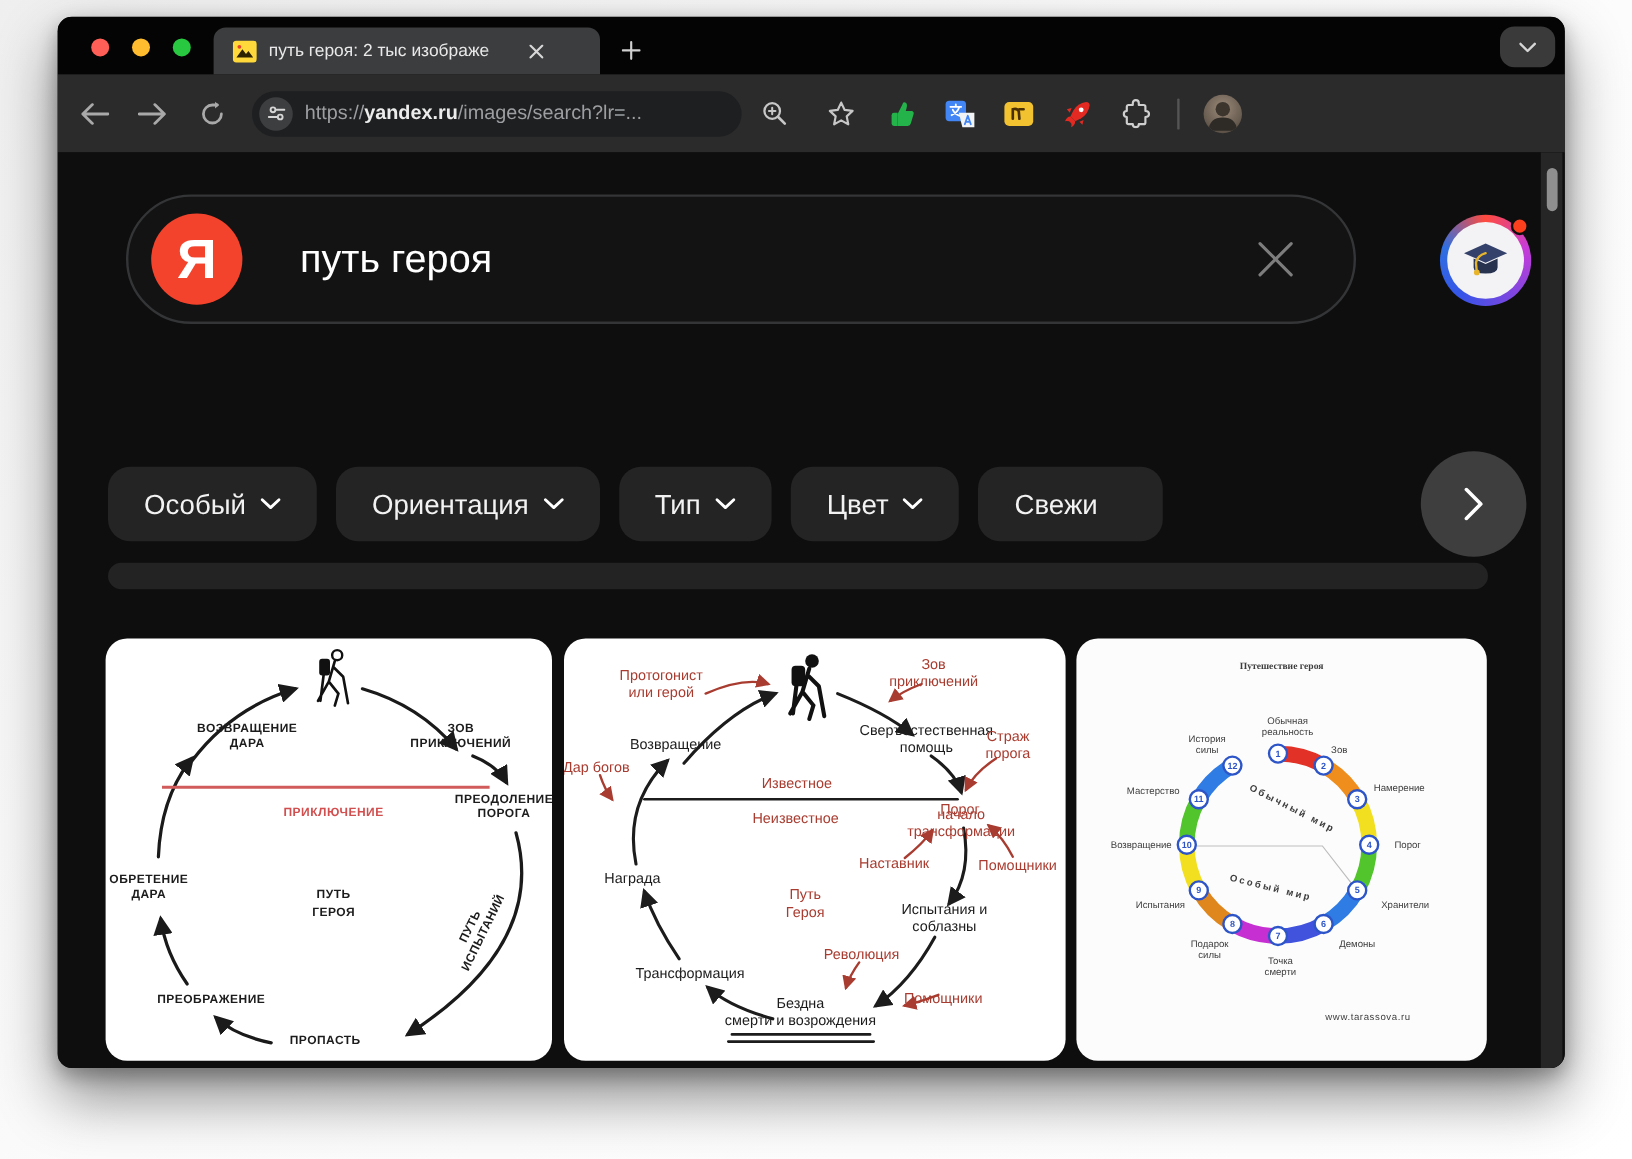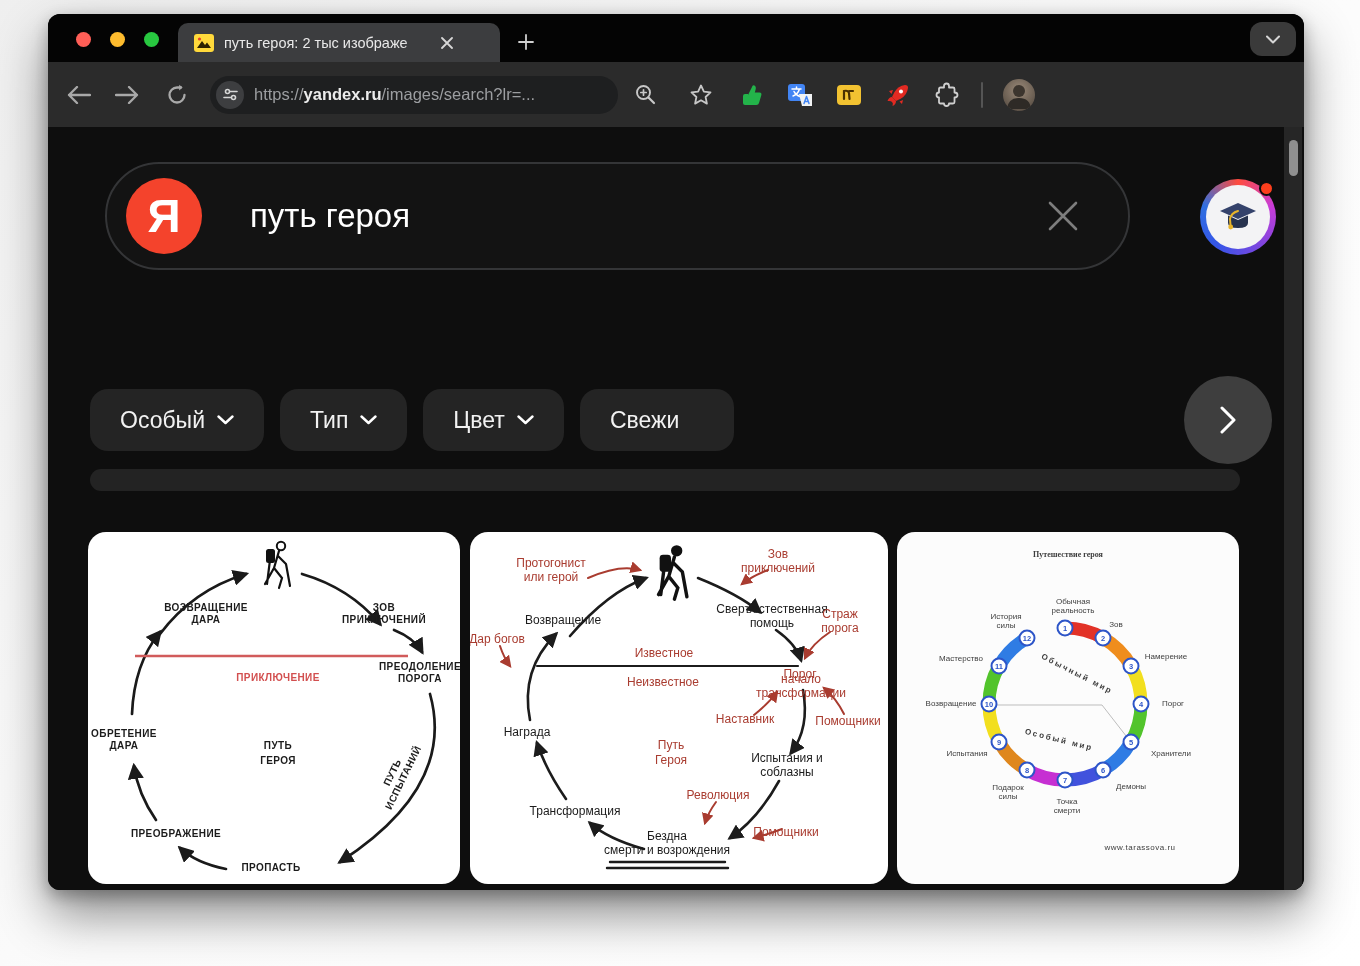"Ориентация" button.chip { html: none -> <button> <span>Ориентация</span> <svg> <path></path> </svg> </button> }
